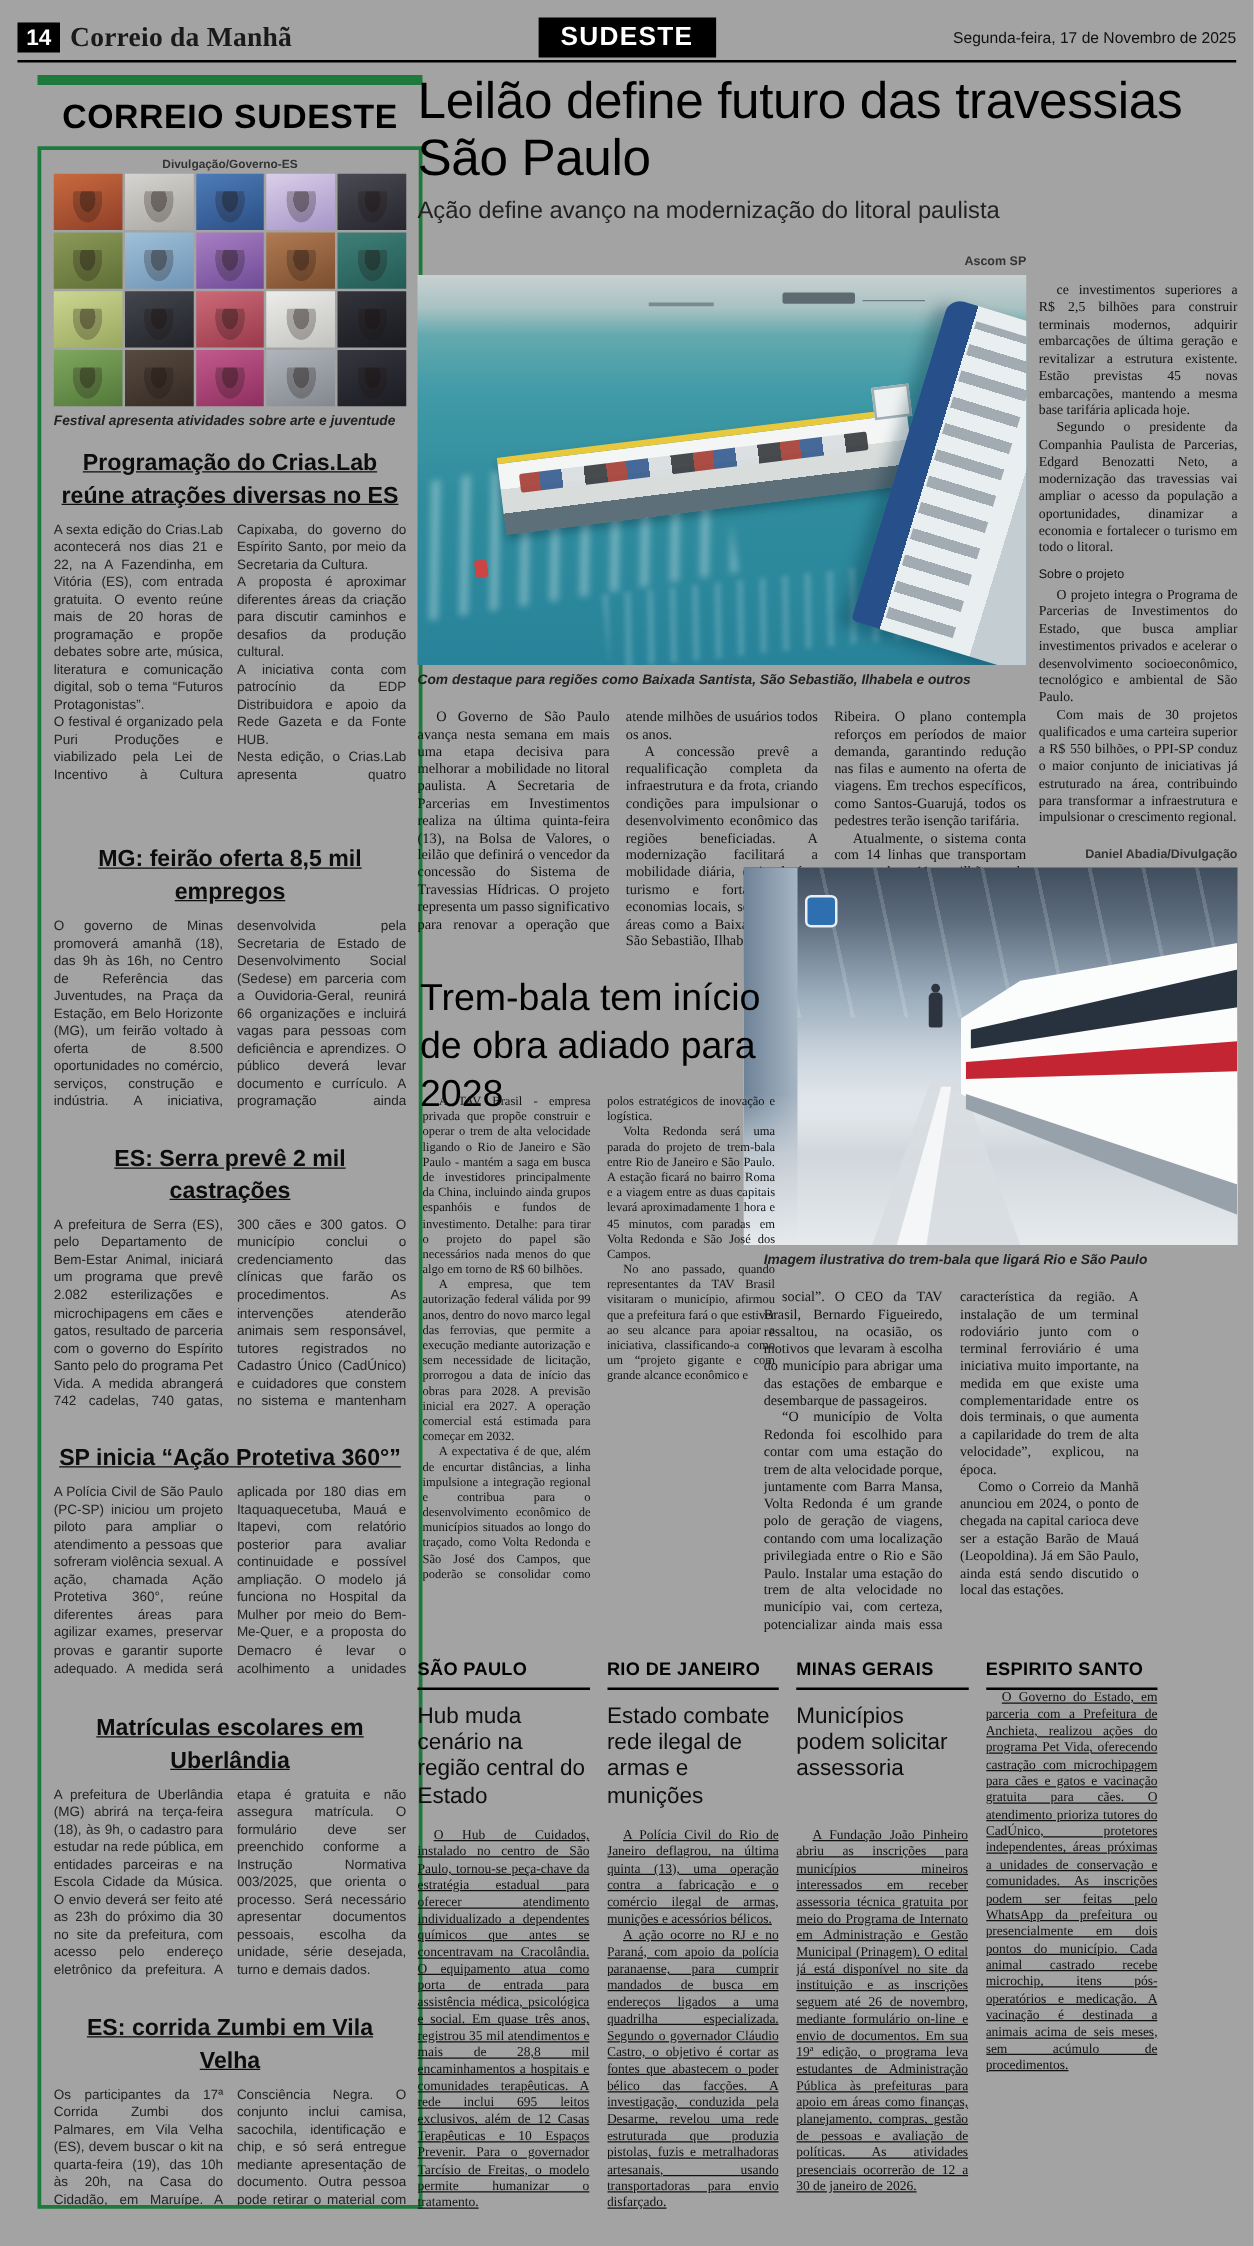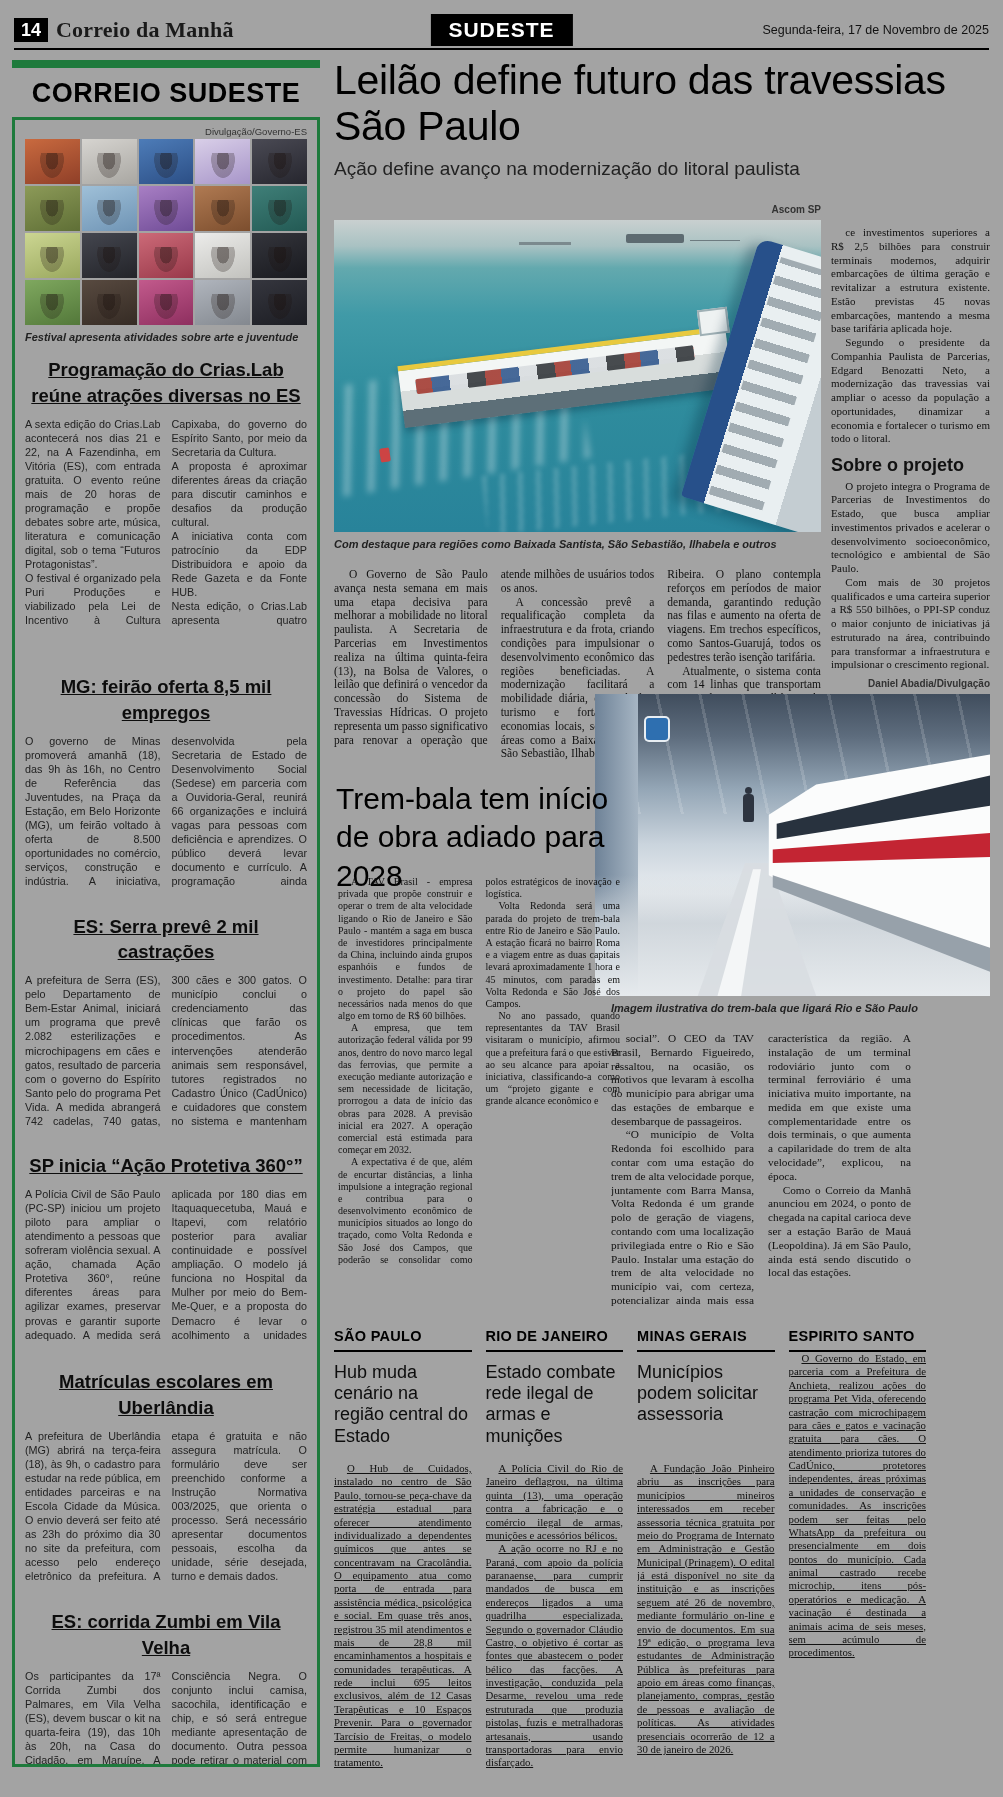"CORREIO SUDESTE" .left-col { left: 12px -> 30px }
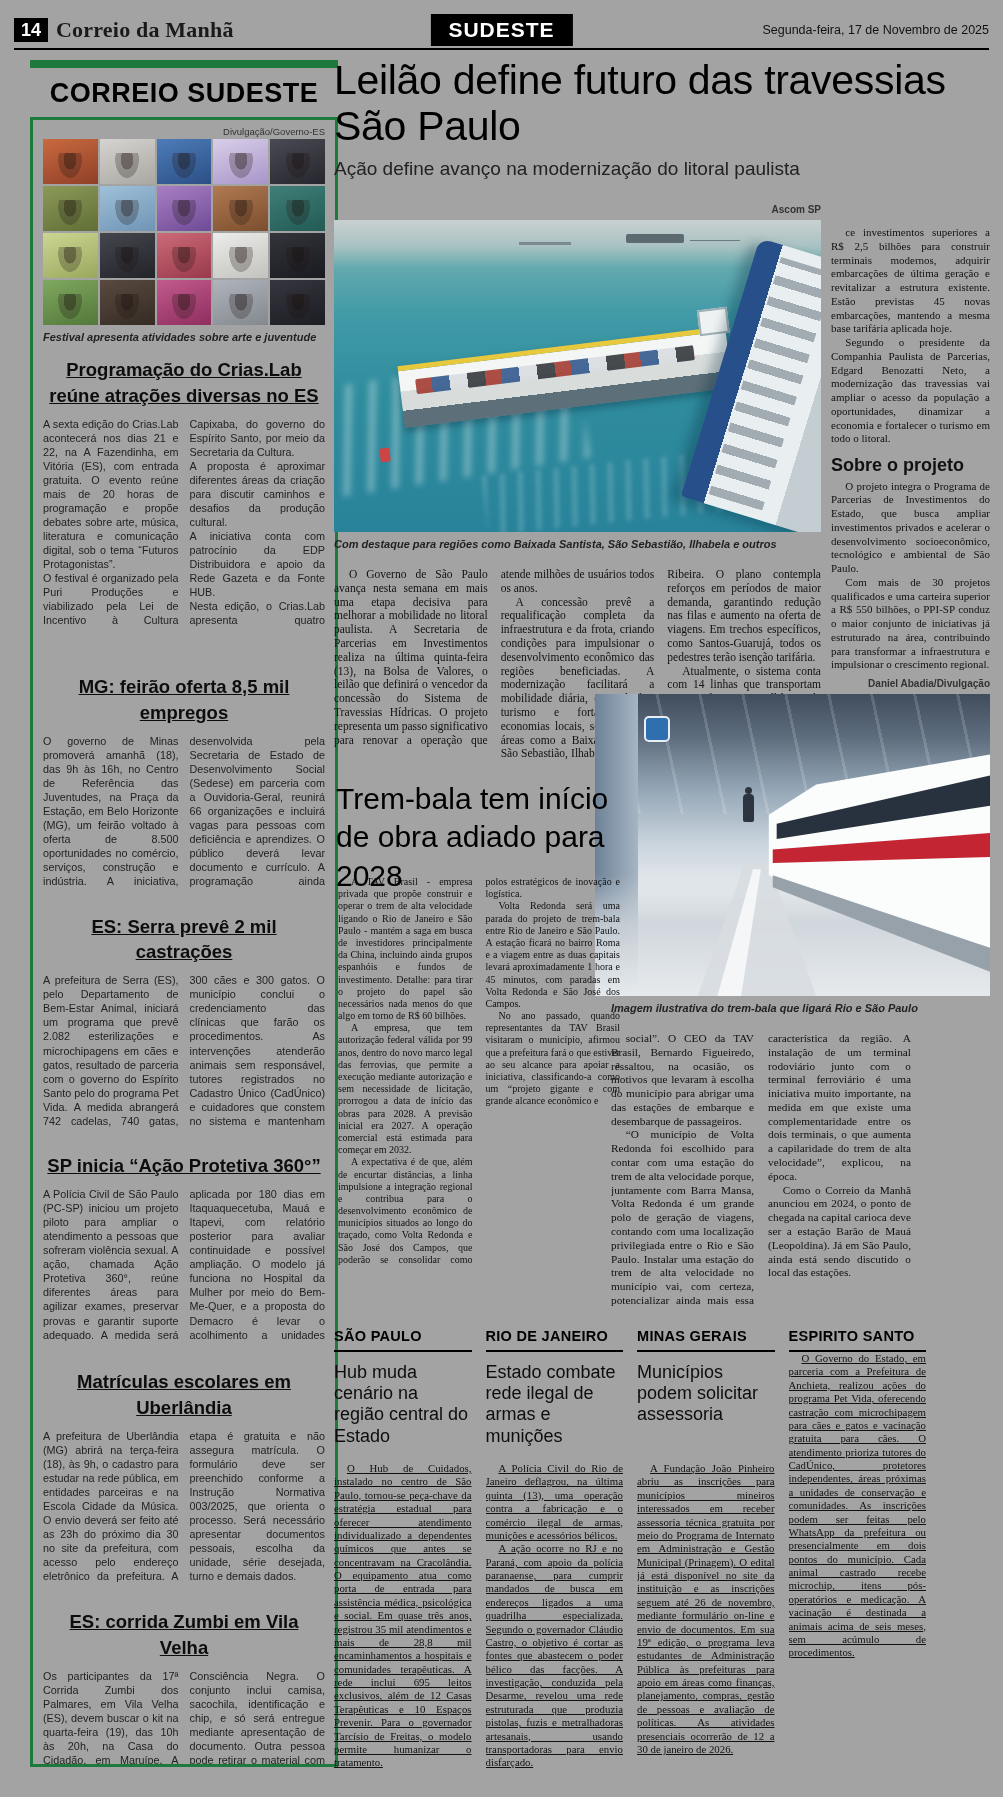"Divulgação/Governo-ES" .lc-credit { font-weight: 400 -> 700; text-align: right -> center }
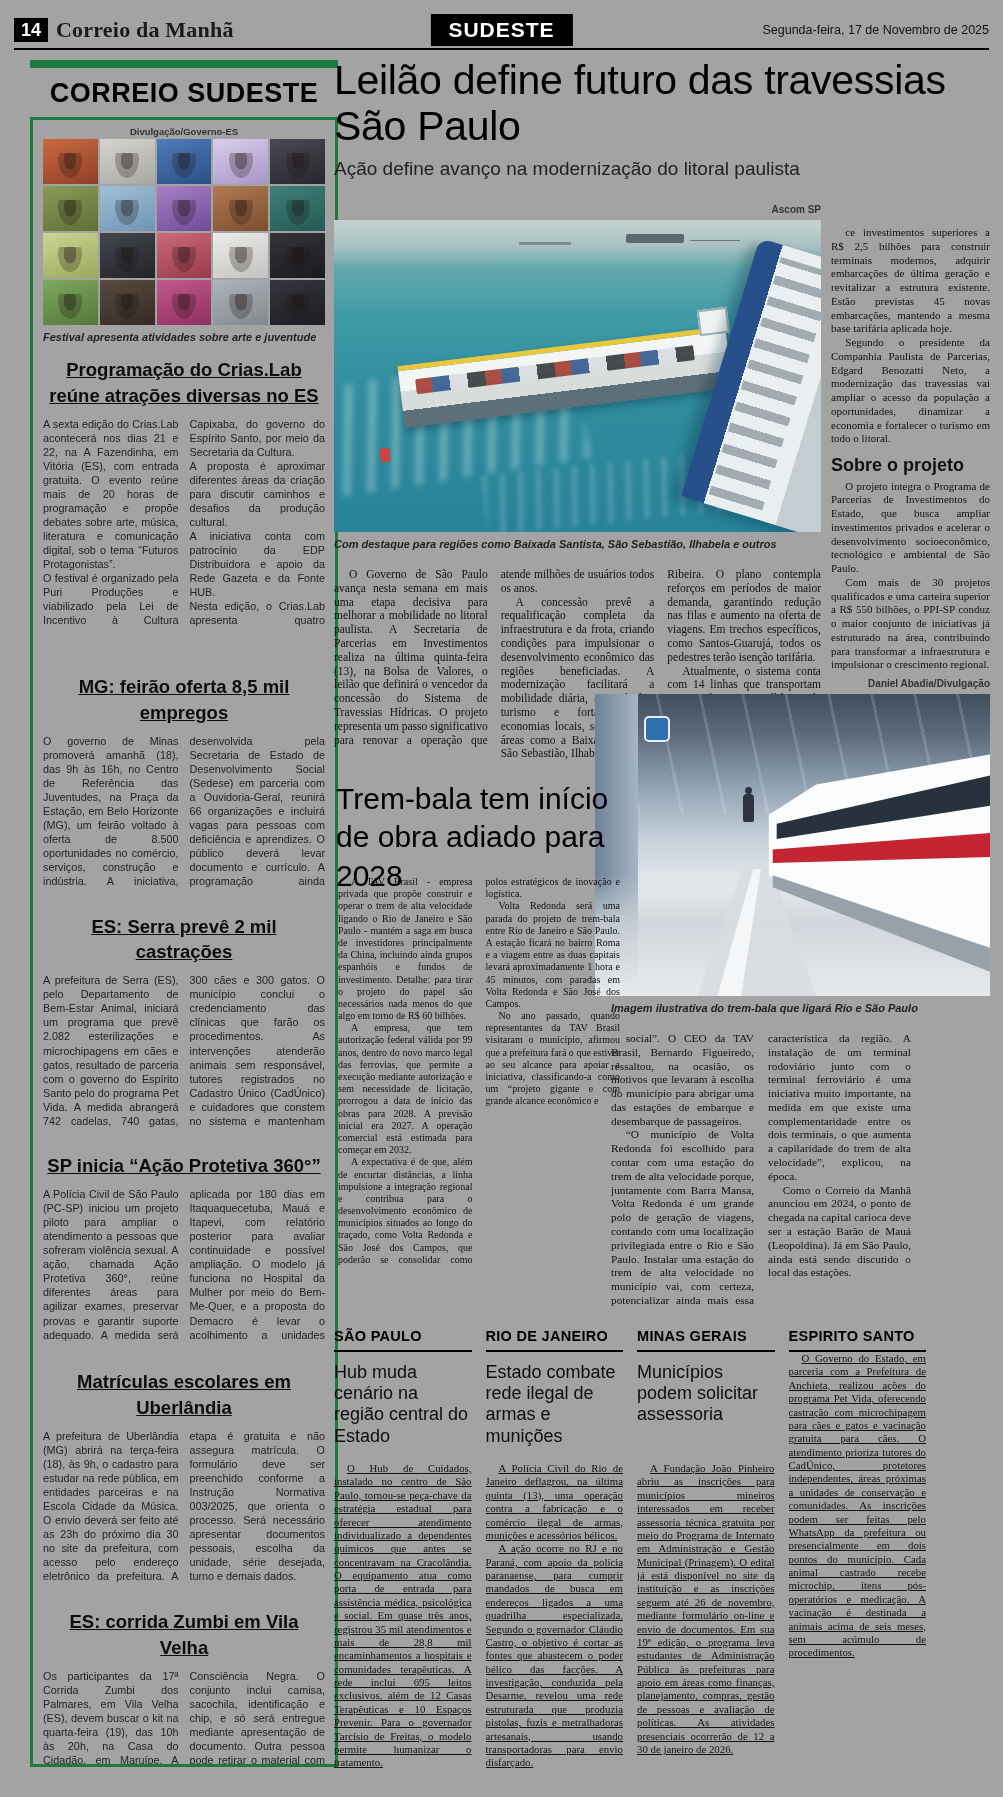"Sobre o projeto" .sb-head { font-size: 18px -> 10px; font-weight: 700 -> 400 }
